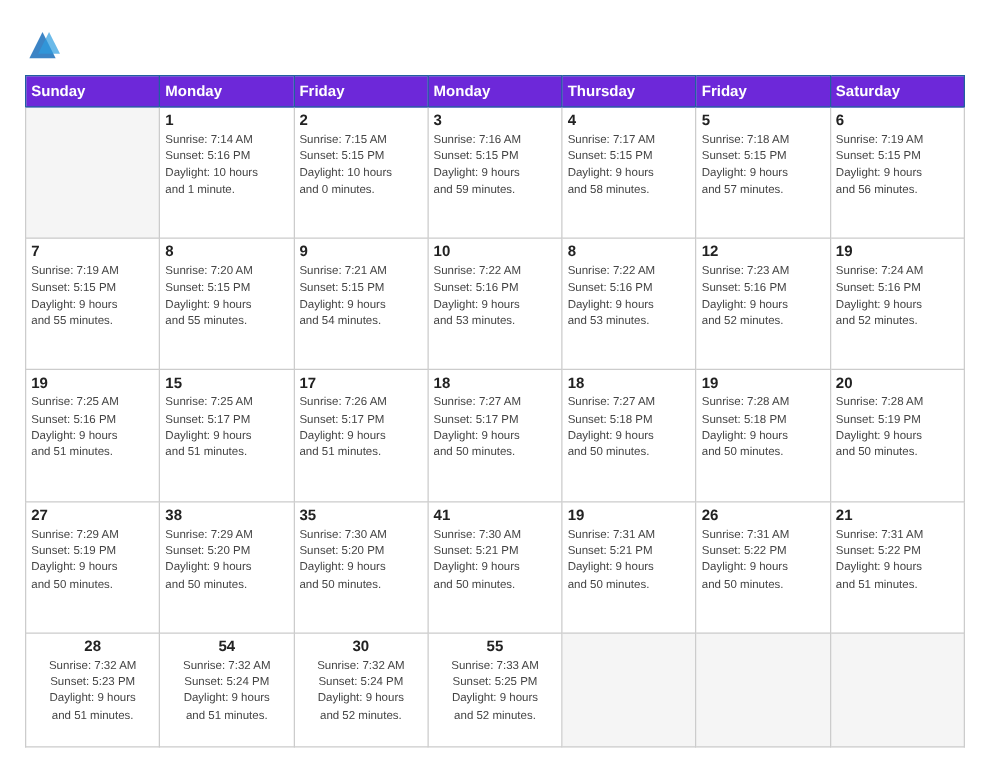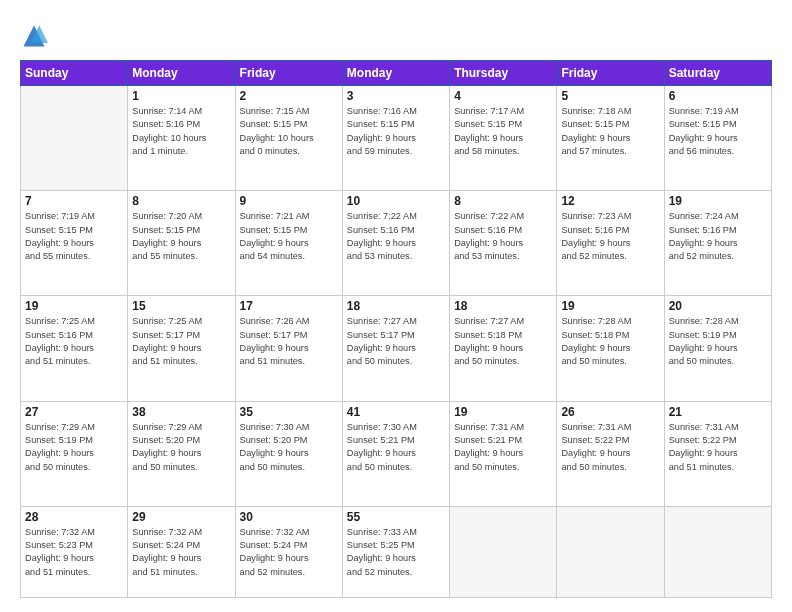"28" .last-row td { text-align: none -> center }
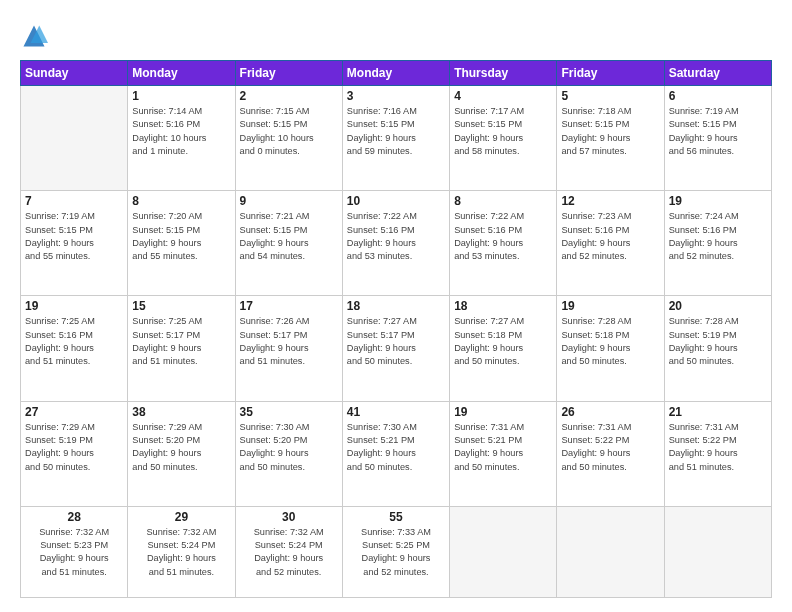"29" span.day-num { text: 29 -> 54 }
